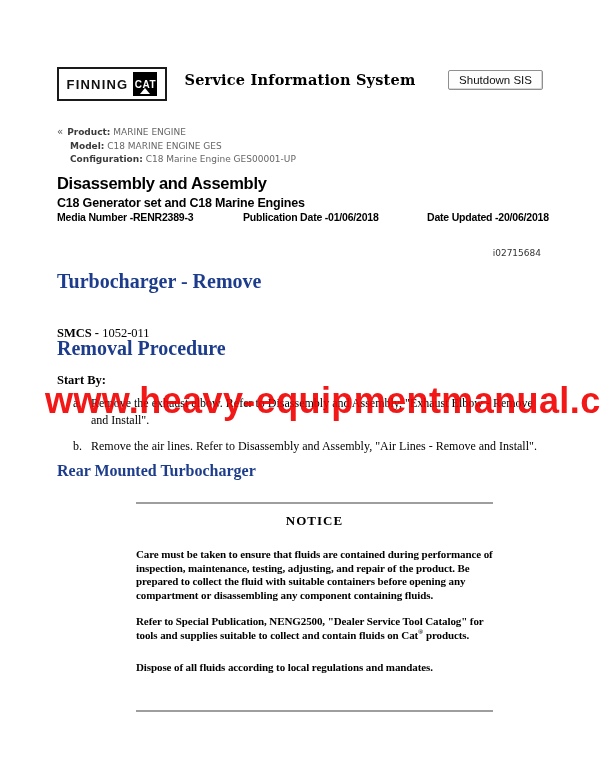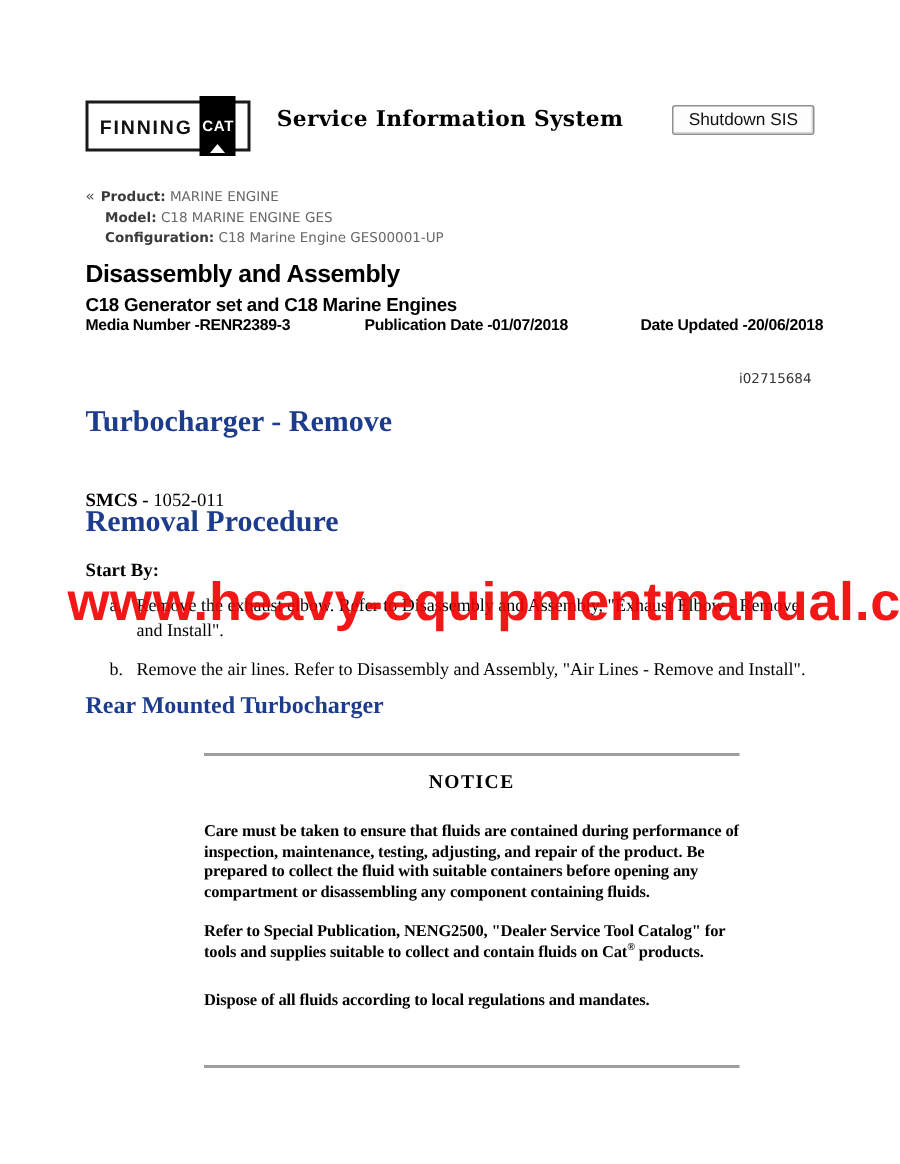"CAT" .cat-square { height: 40px -> 24px }
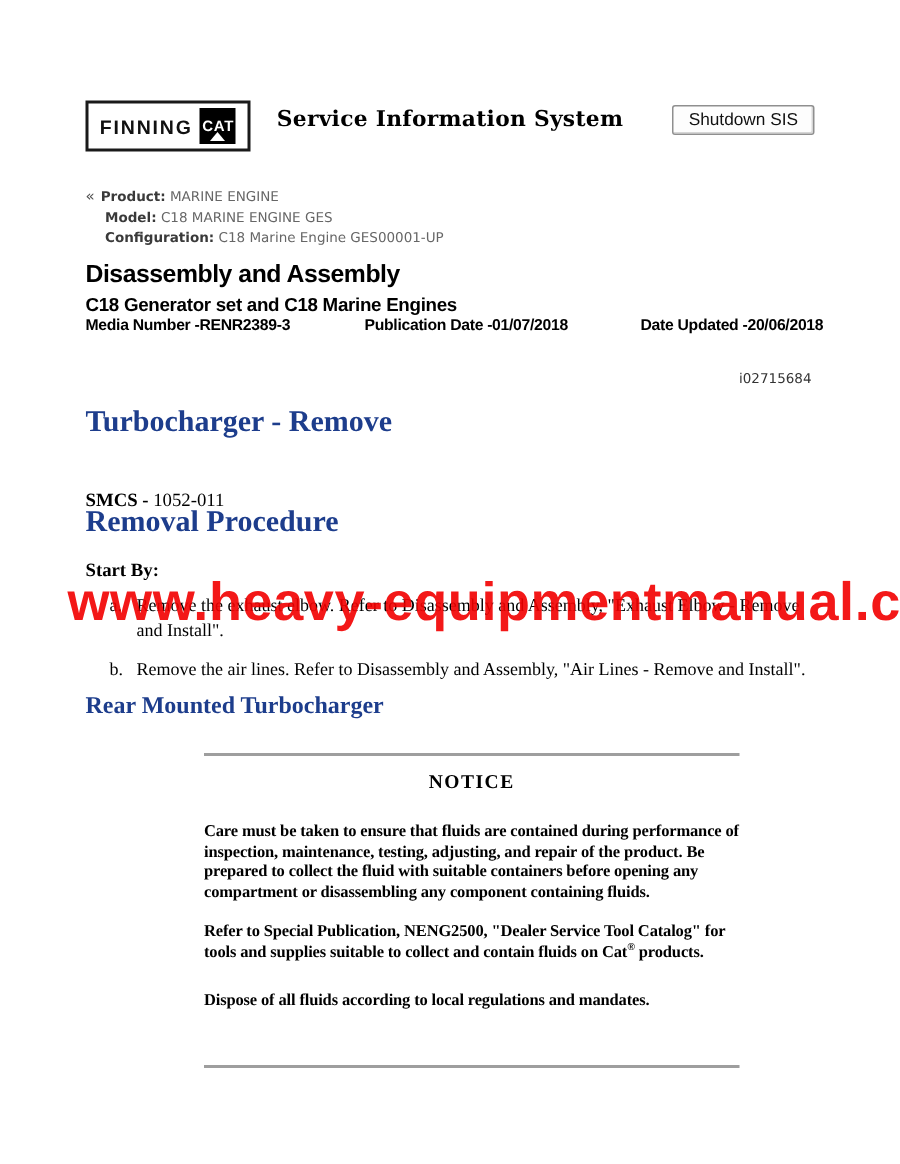"Publication Date -01/07/2018" div.meta { text: -01/07/2018 -> -01/06/2018 }
